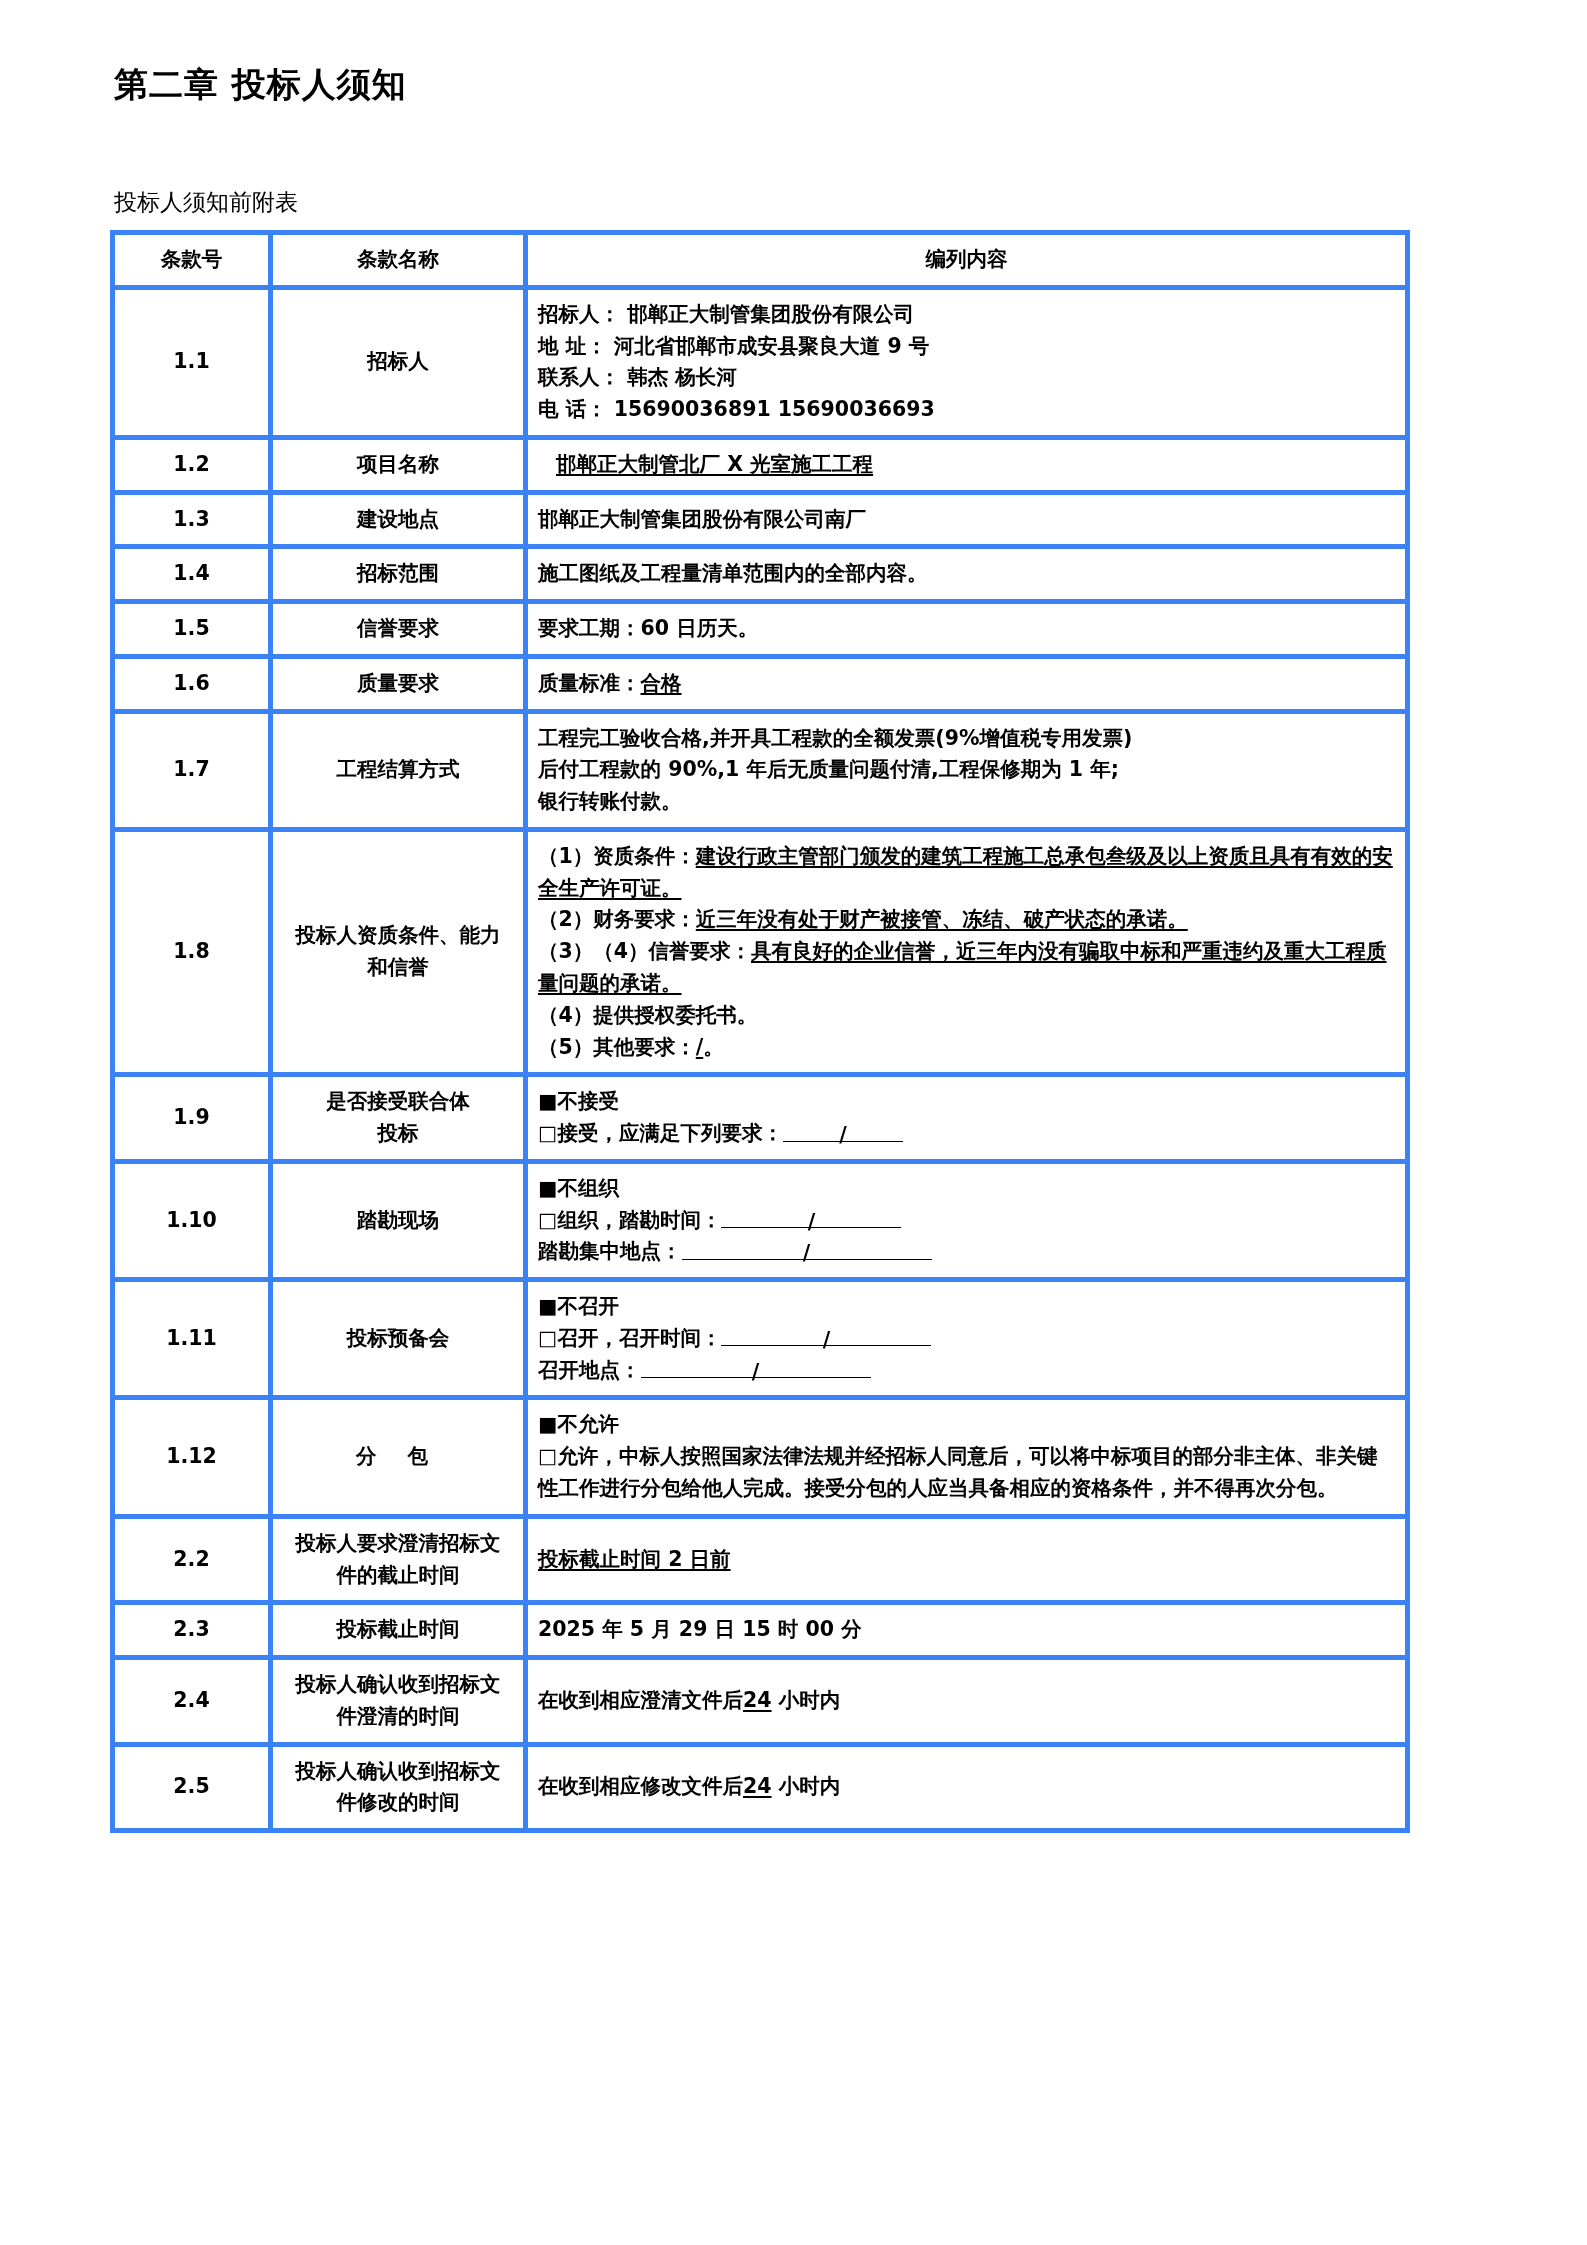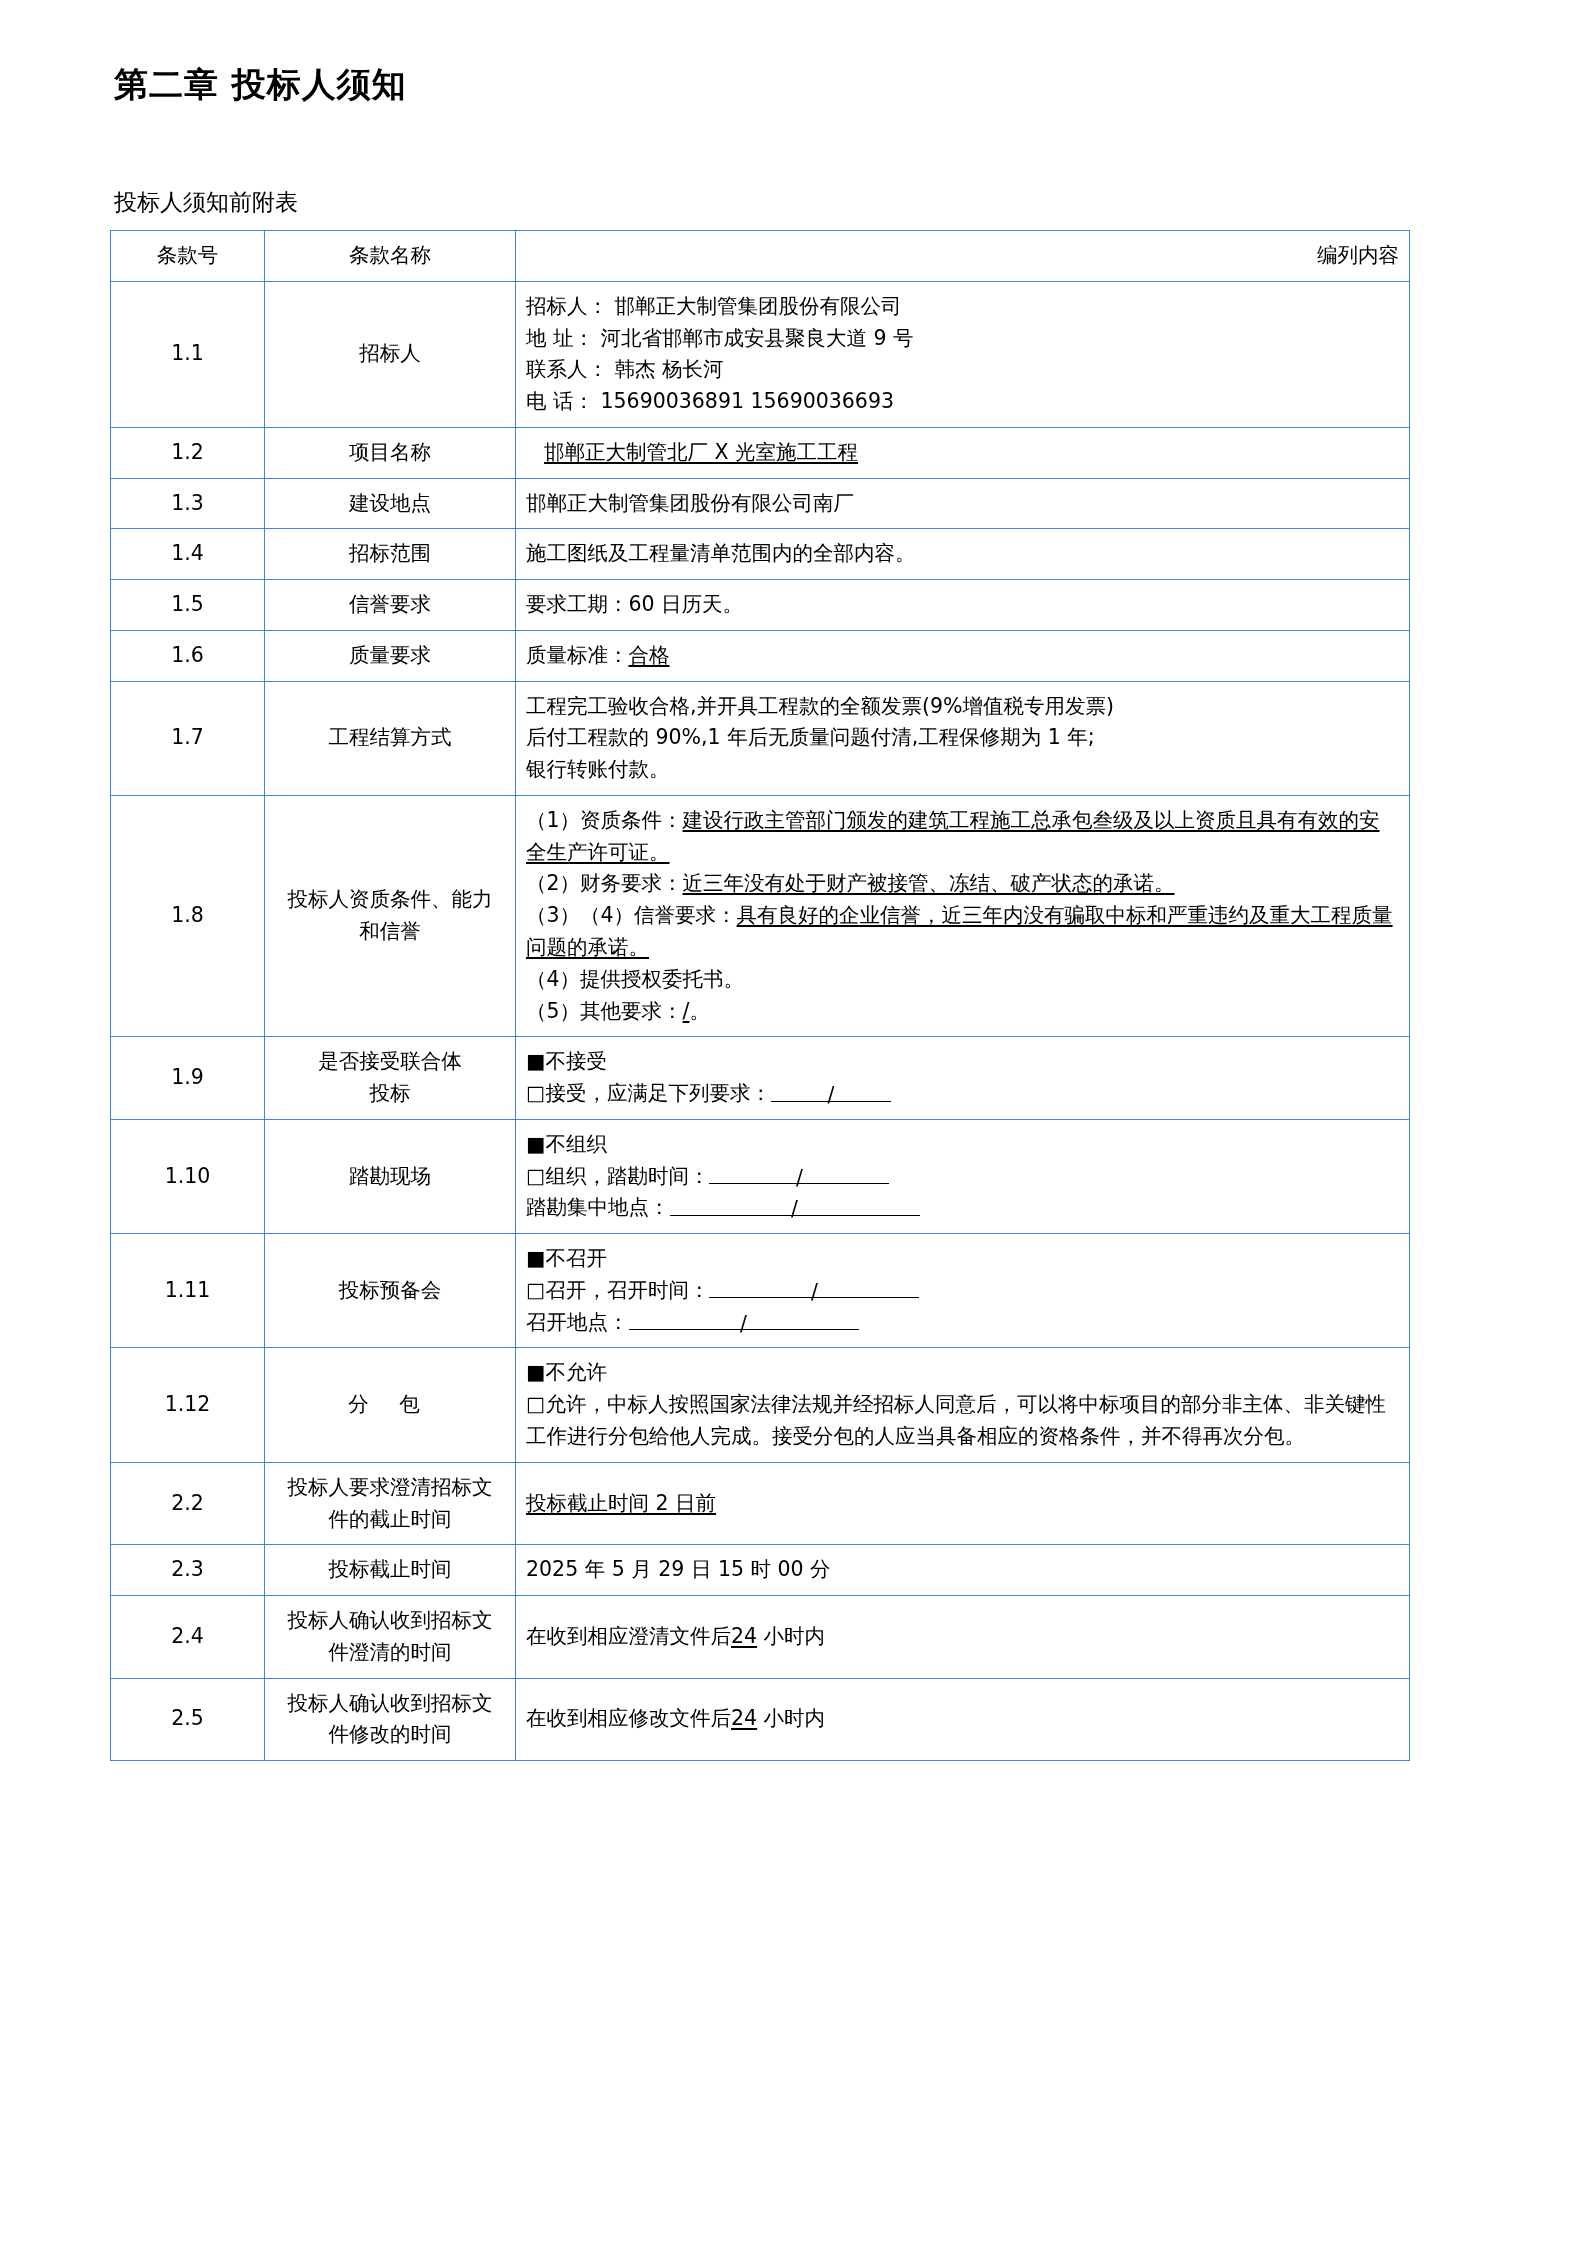"条款号" table.main td, table.main th { border: 1px solid #3b82f6 -> 5px solid #3b82f6; font-weight: normal -> bold }
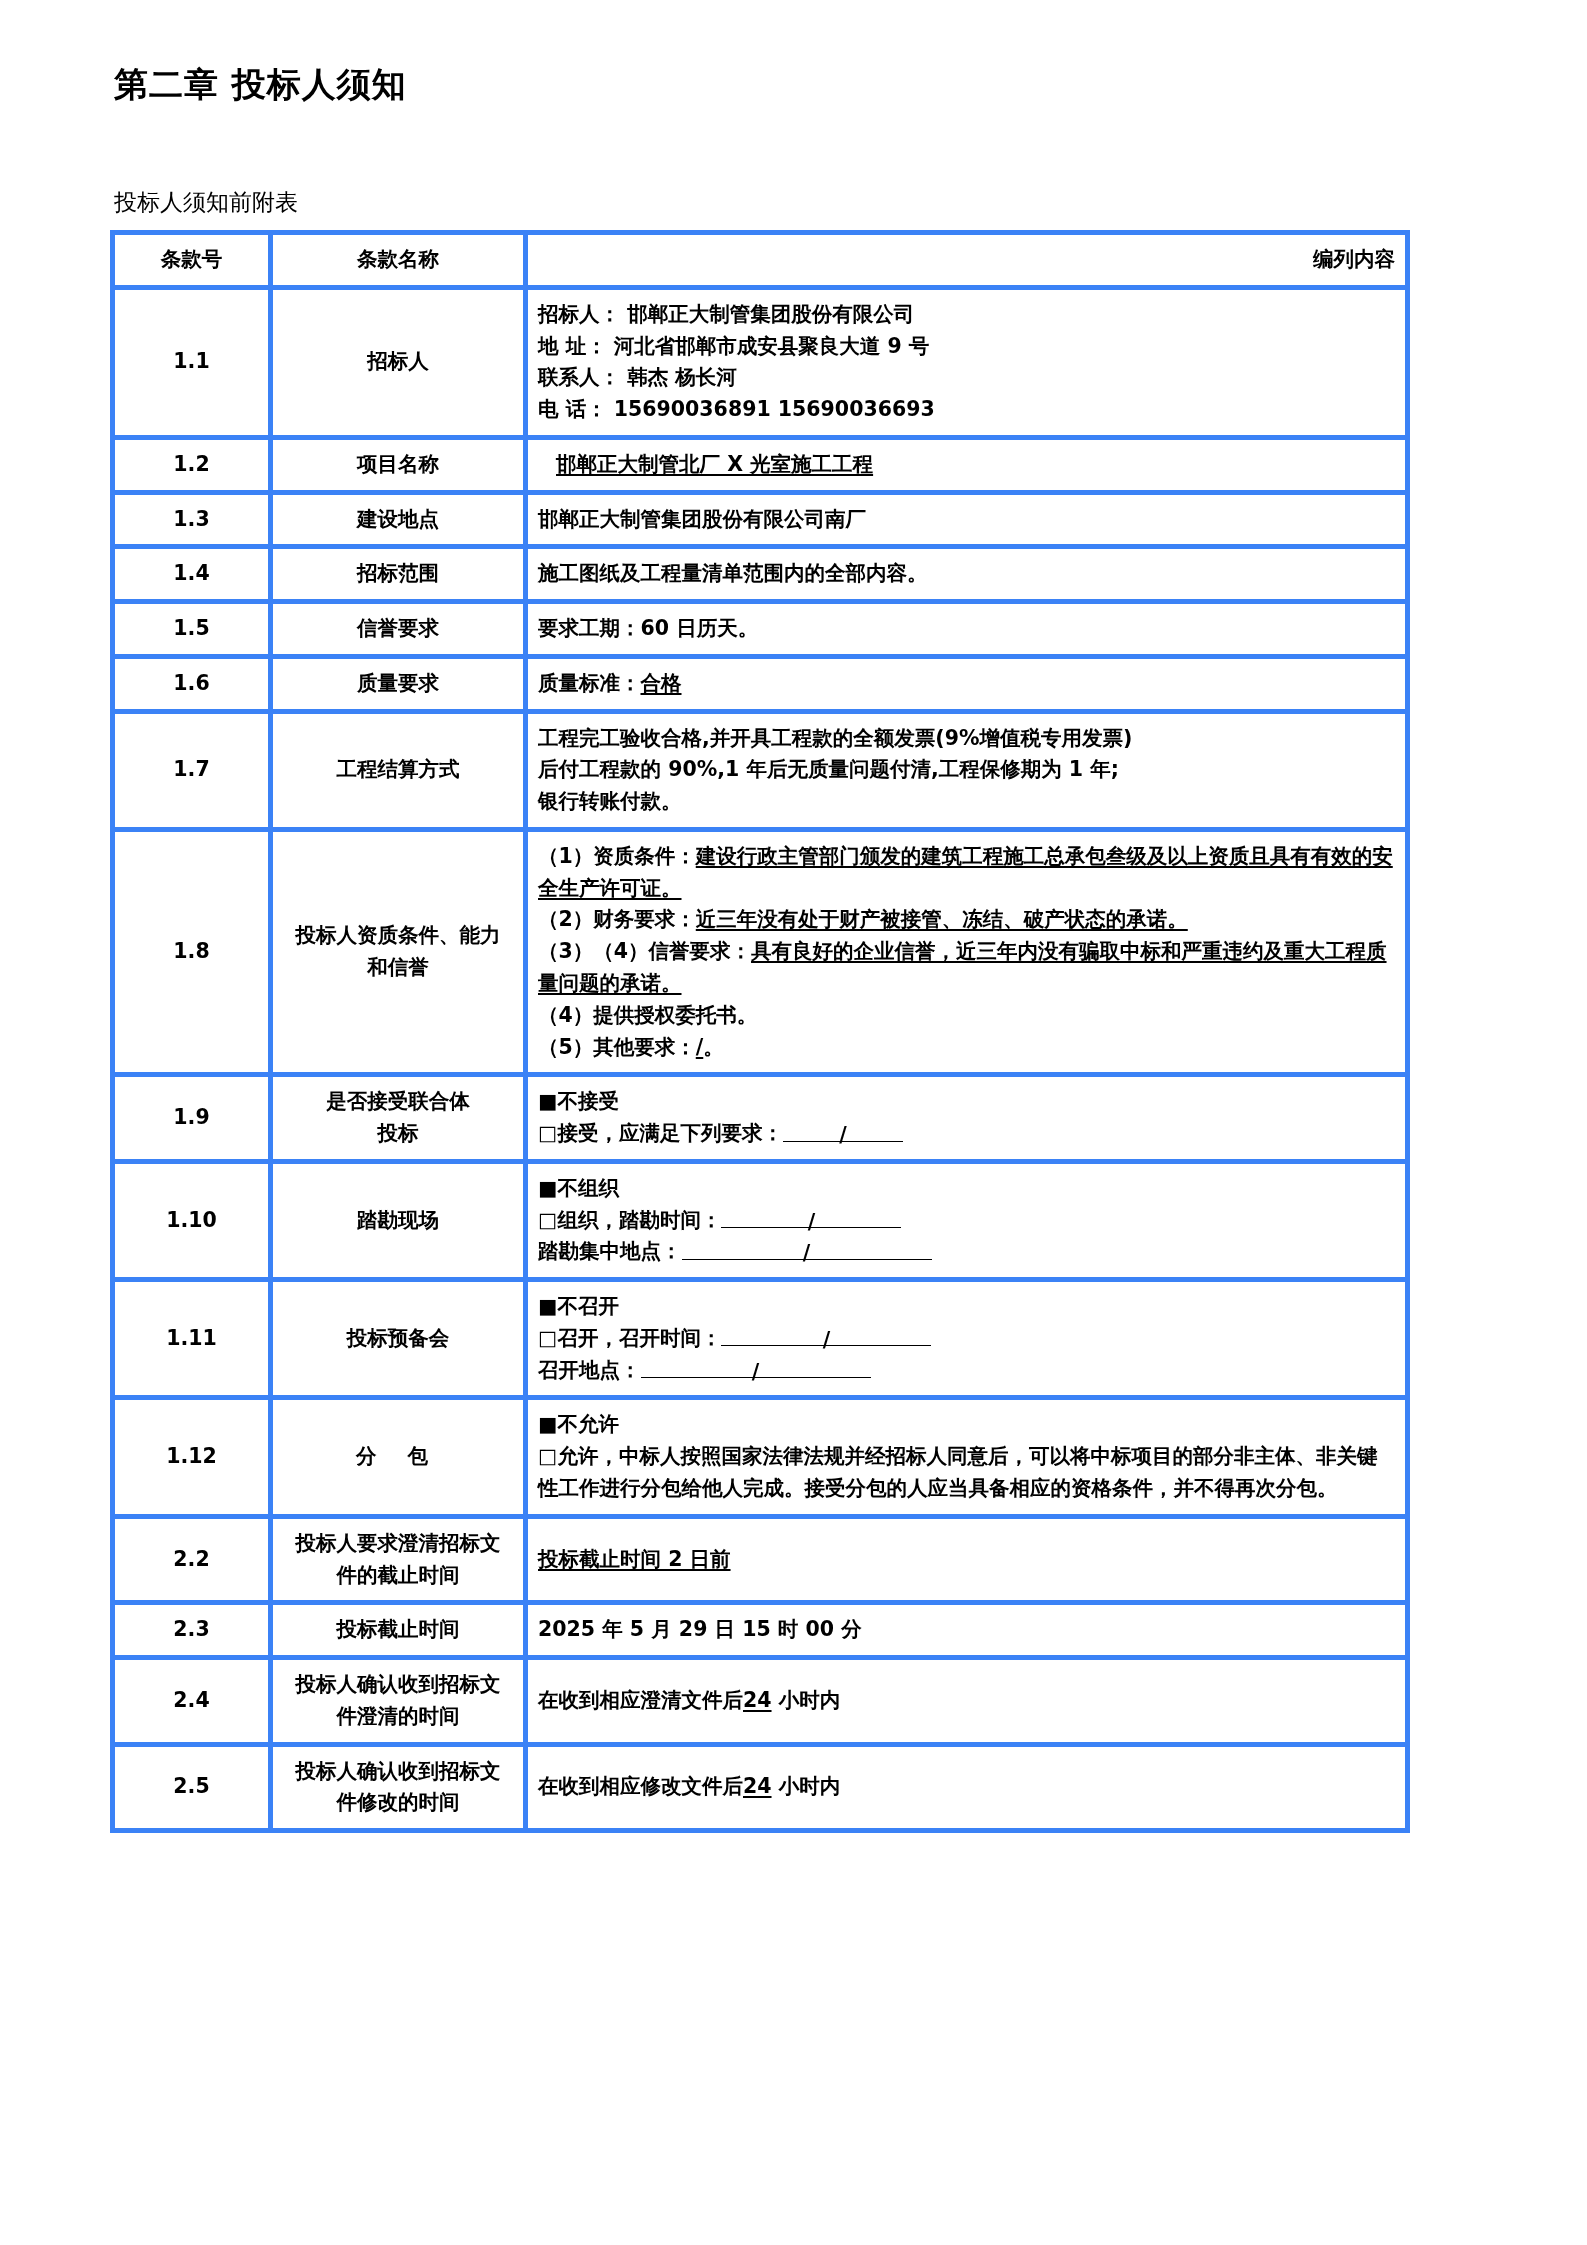"编列内容" .col-content { text-align: right -> center }
